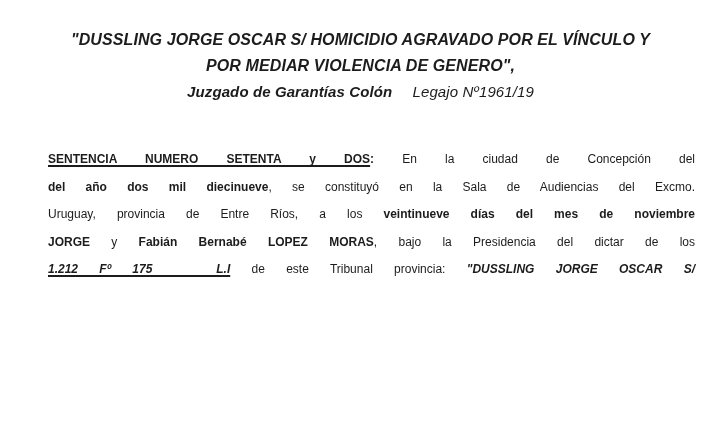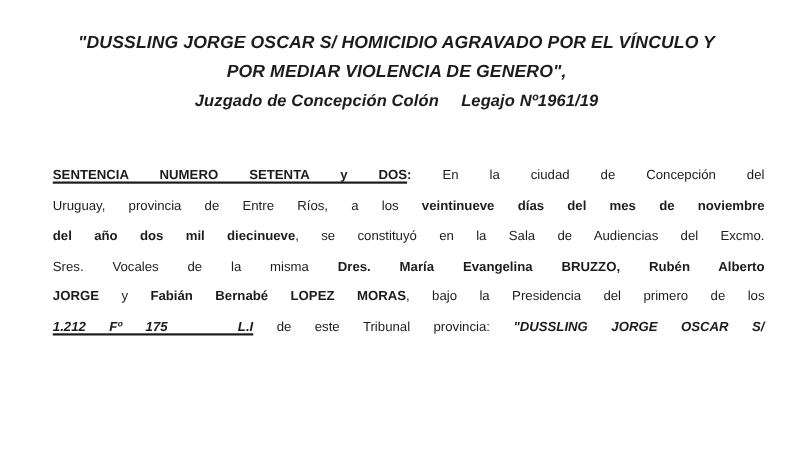"Juzgado de Concepción Colón" span { text: Concepción -> Garantías }
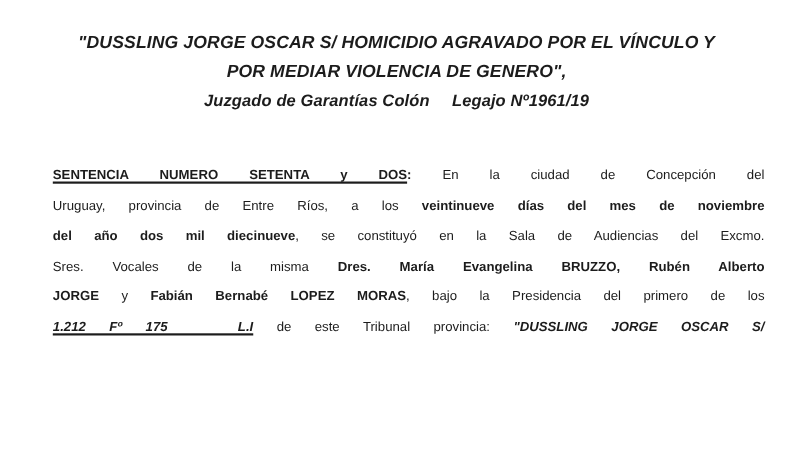"Legajo Nº1961/19" .caption .court-ref .file-no { font-weight: bold -> normal }
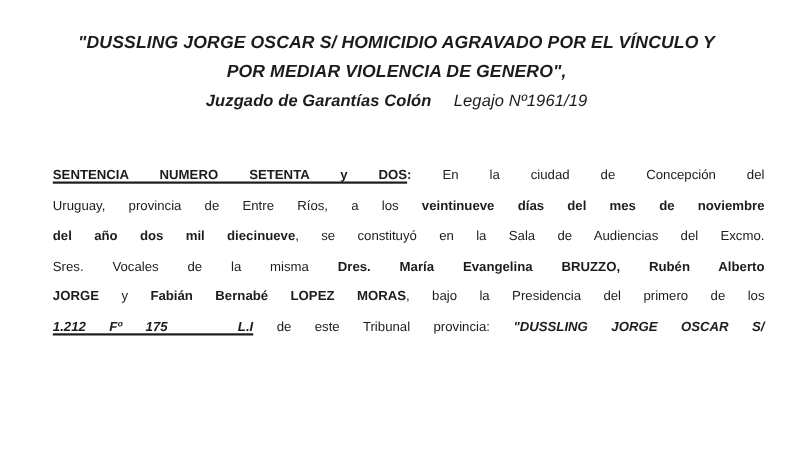"Uruguay, provincia de Entre Ríos," div.line { order: before "del año dos mil diecinueve," -> after "del año dos mil diecinueve," }
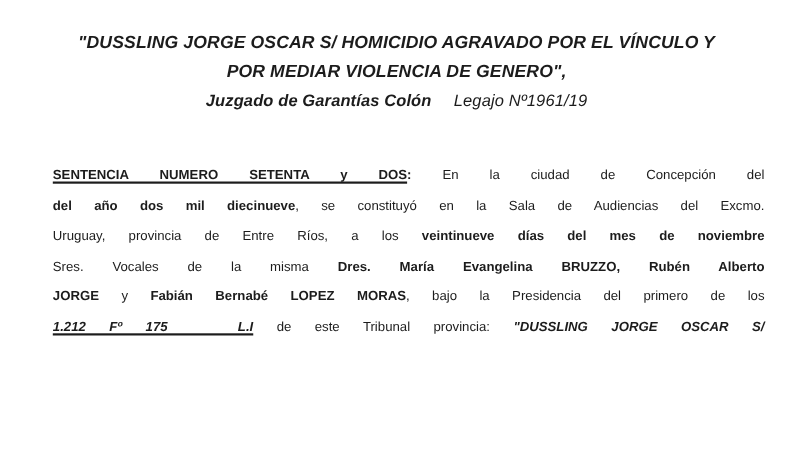"Sres. Vocales de la misma" div.line { html: <div><span>Sres. Vocales de la misma </span><span>Dres. María Evangelina BRUZZO, Rubén Alberto</span></div> -> none }
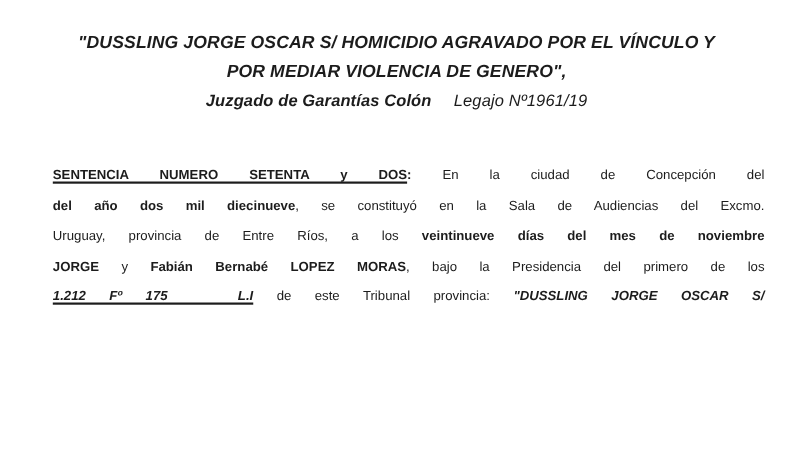", bajo la Presidencia del" span { text: primero -> dictar }
